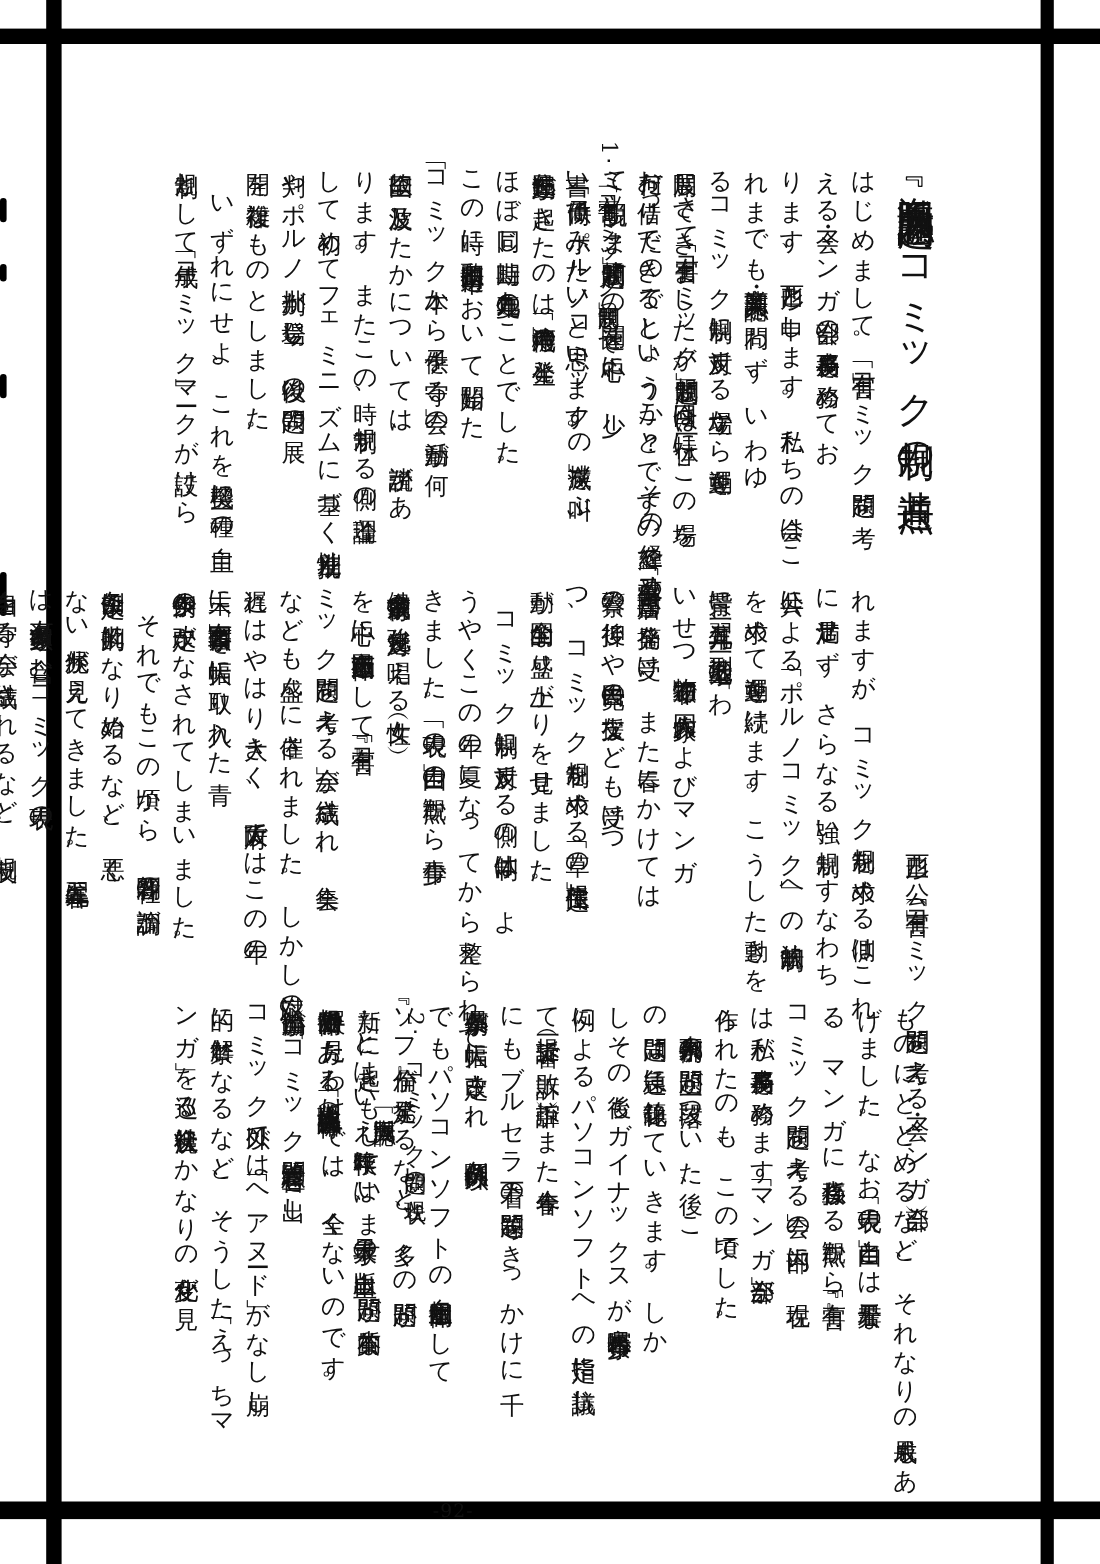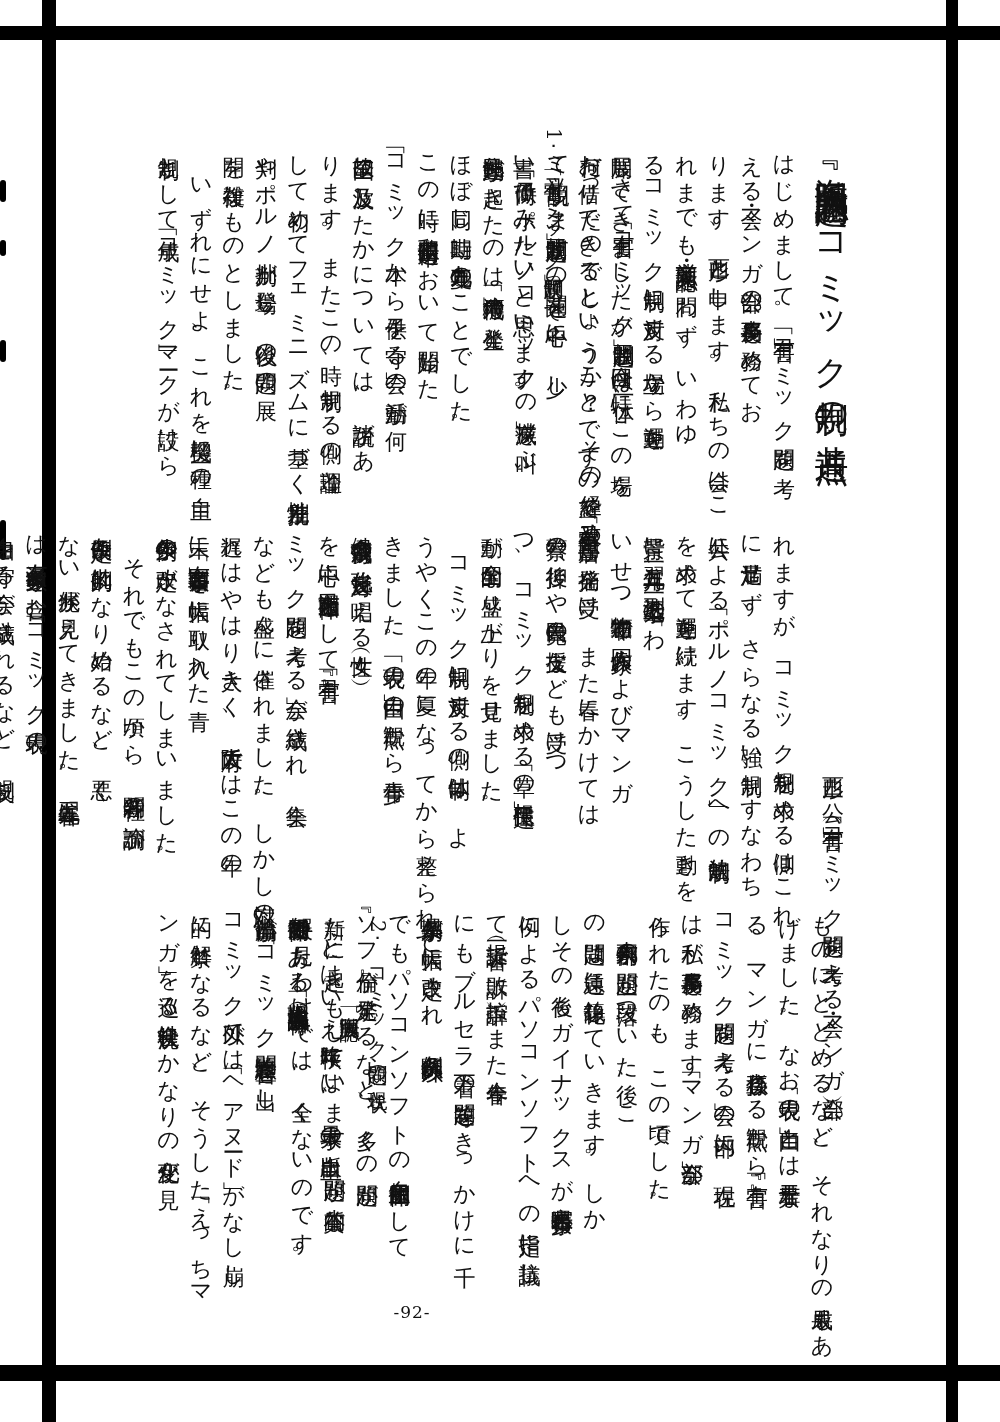"-92-" .page-number { top: 1302px -> 1364px }
